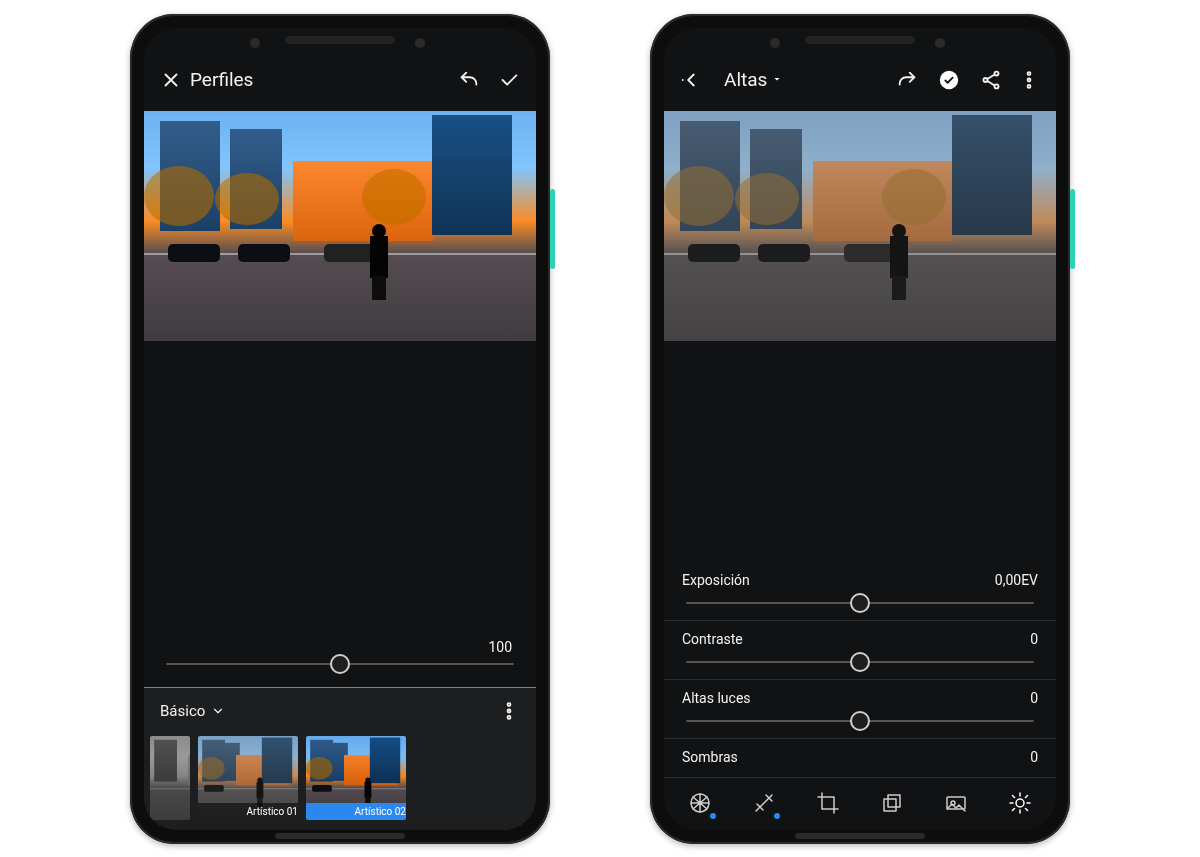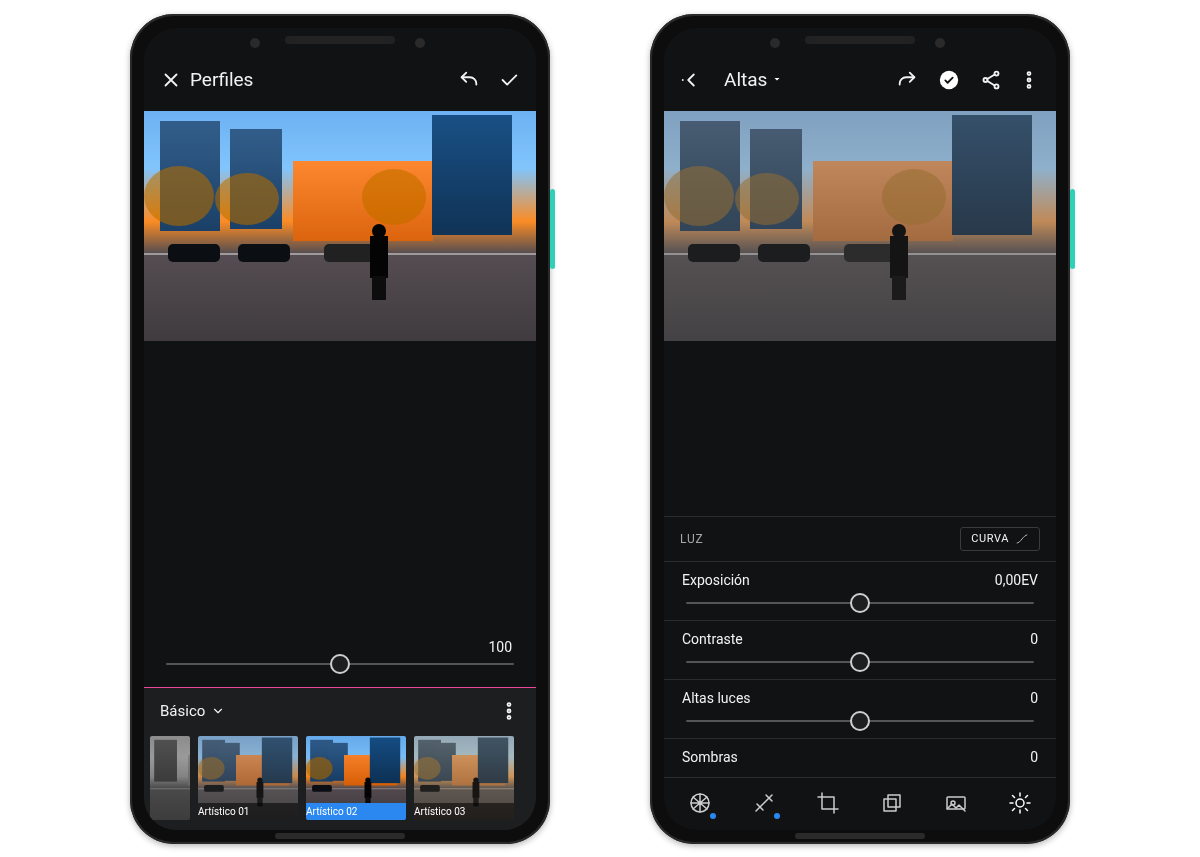"LUZ" div.section-head { html: <div> <span>LUZ</span> <span> <span>CURVA</span> <svg> <path></path> </svg> </span> </div> -> none }
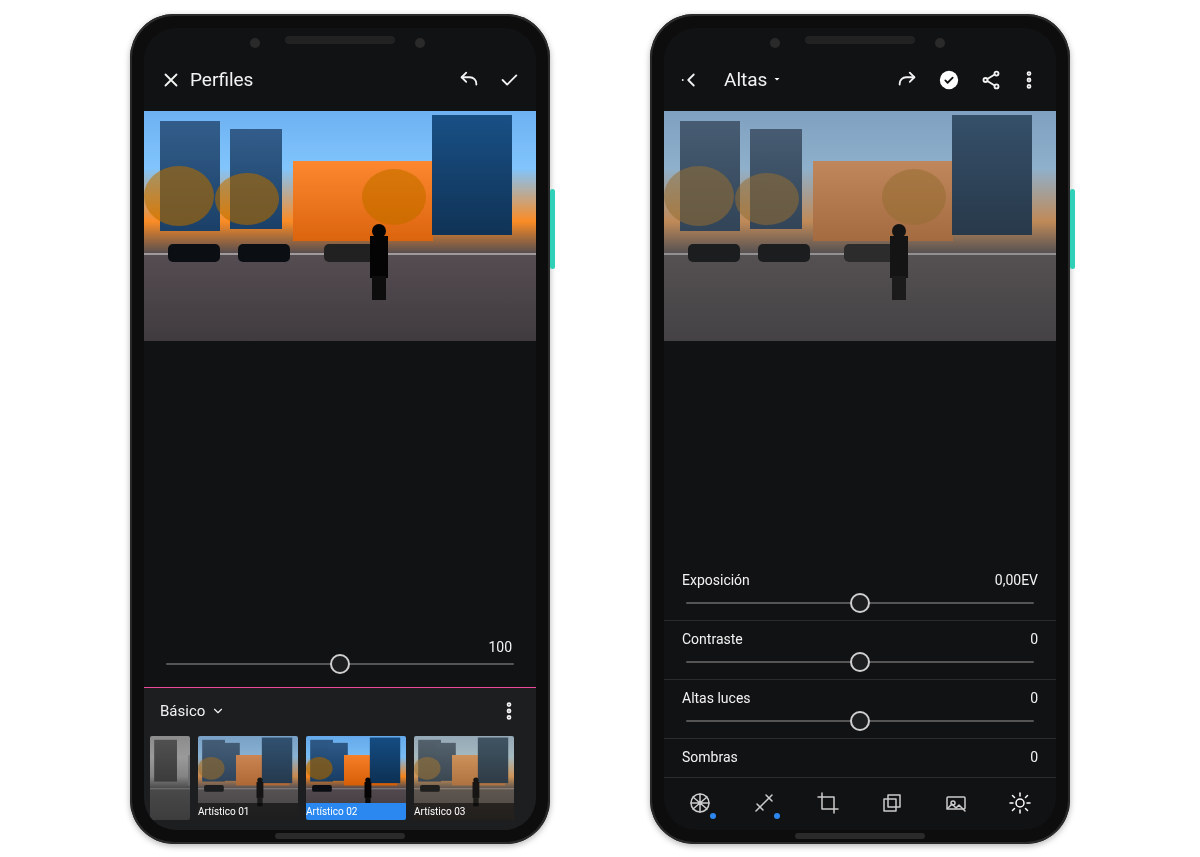"Artístico 01" .thumb .lbl { text-align: left -> right }
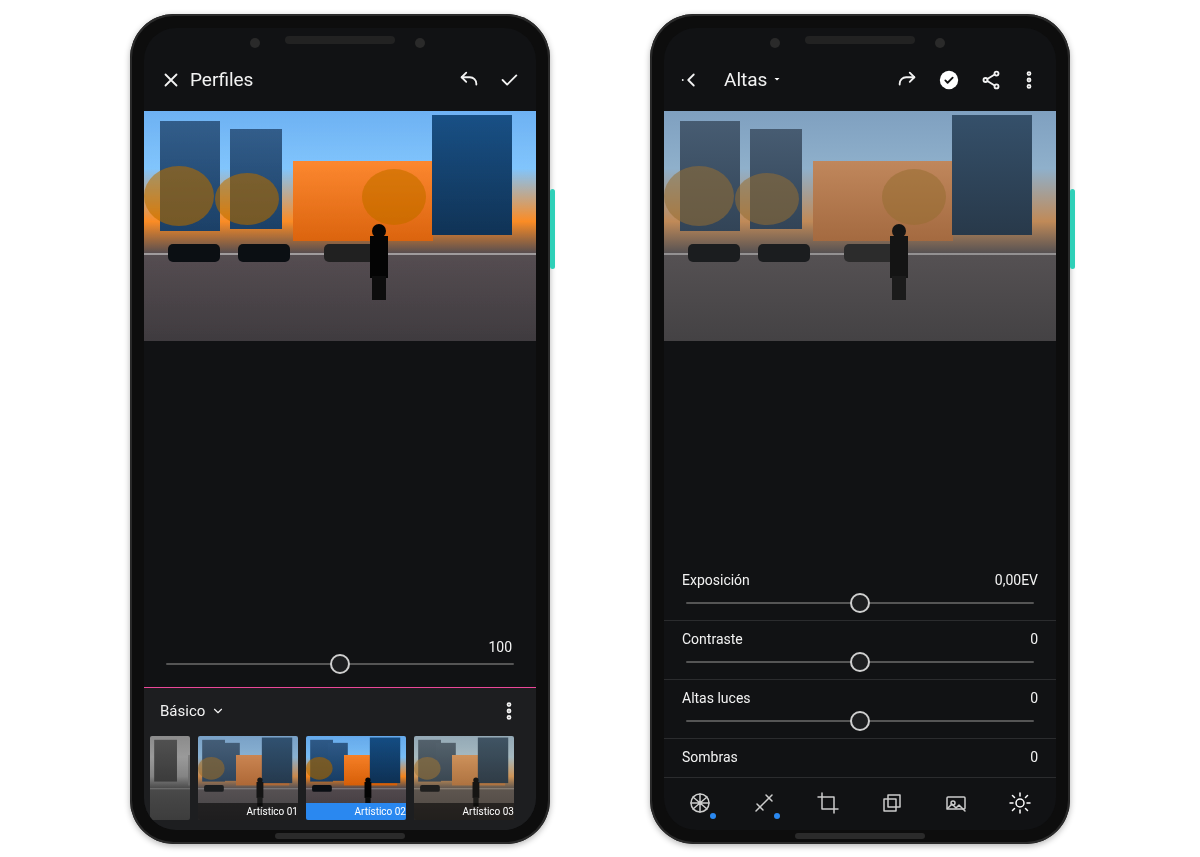"Artístico 03" div.thumb { html: <div> <div> <div></div> <div></div> <div></div> <div></div> <div></div> <div></div> <div></div> <div> <div></div> <div></div> <div></div> </div> </div> <div>Artístico 03</div> </div> -> none }
